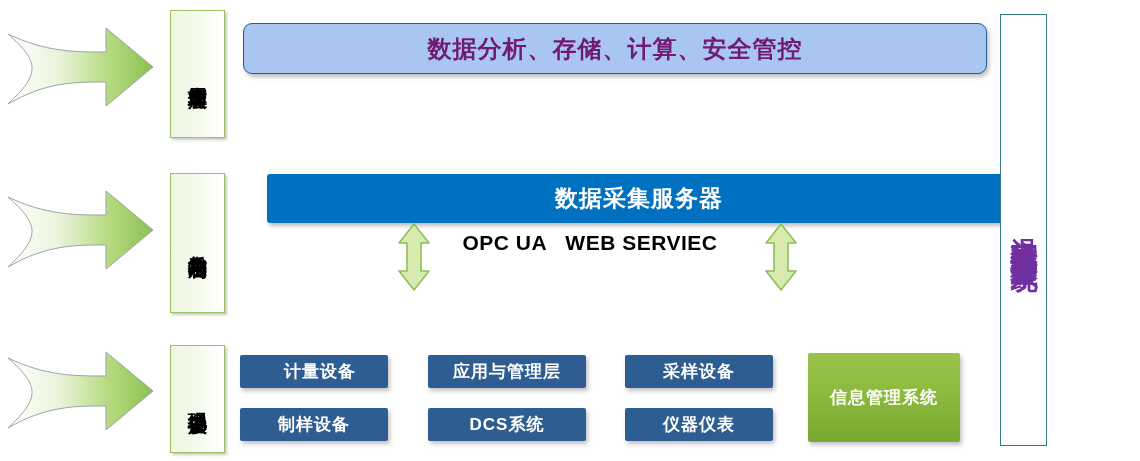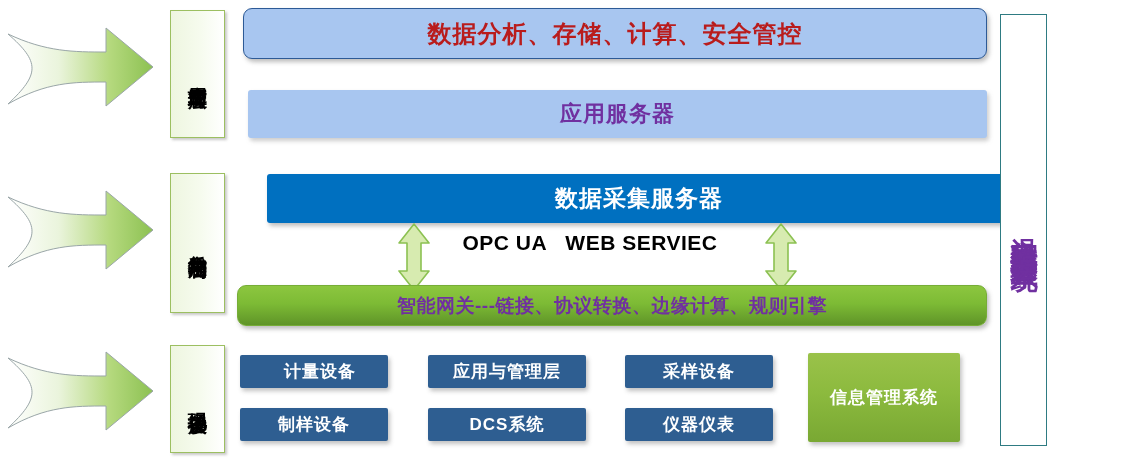"数据分析、存储、计算、安全管控" .box-app-analytics { color: #b91c1c -> #701a75; margin-top: none -> 15px }
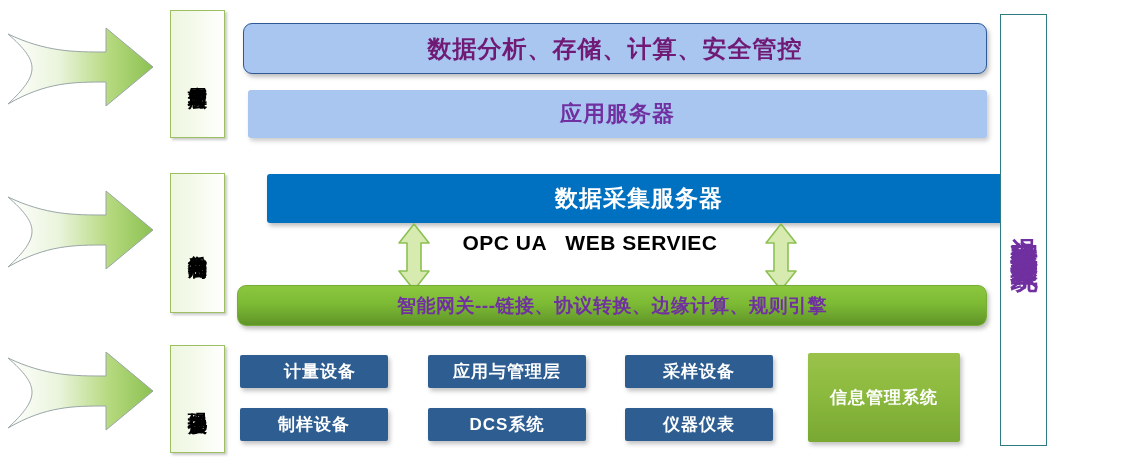"应用服务器" div.box { html: <div> <span>应用服务器</span> </div> -> none }
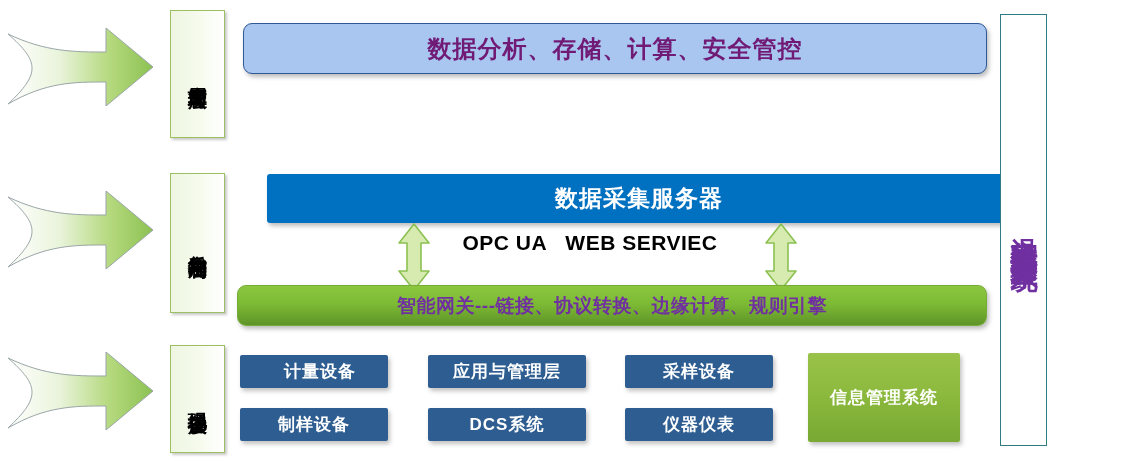"智能网关---链接、协议转换、边缘计算、规则引擎" div.box { html: <div> <span>智能网关---链接、协议转换、边缘计算、规则引擎</span> </div> -> none }
